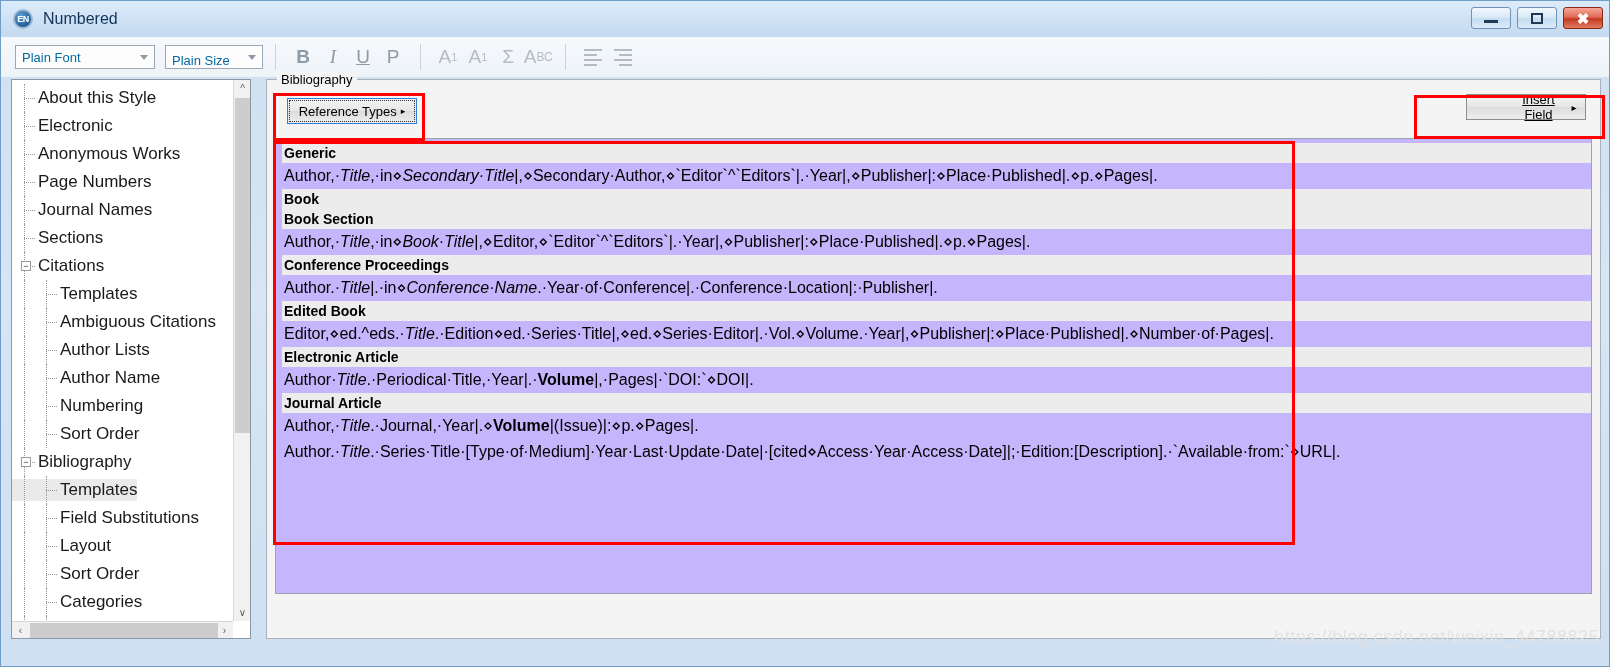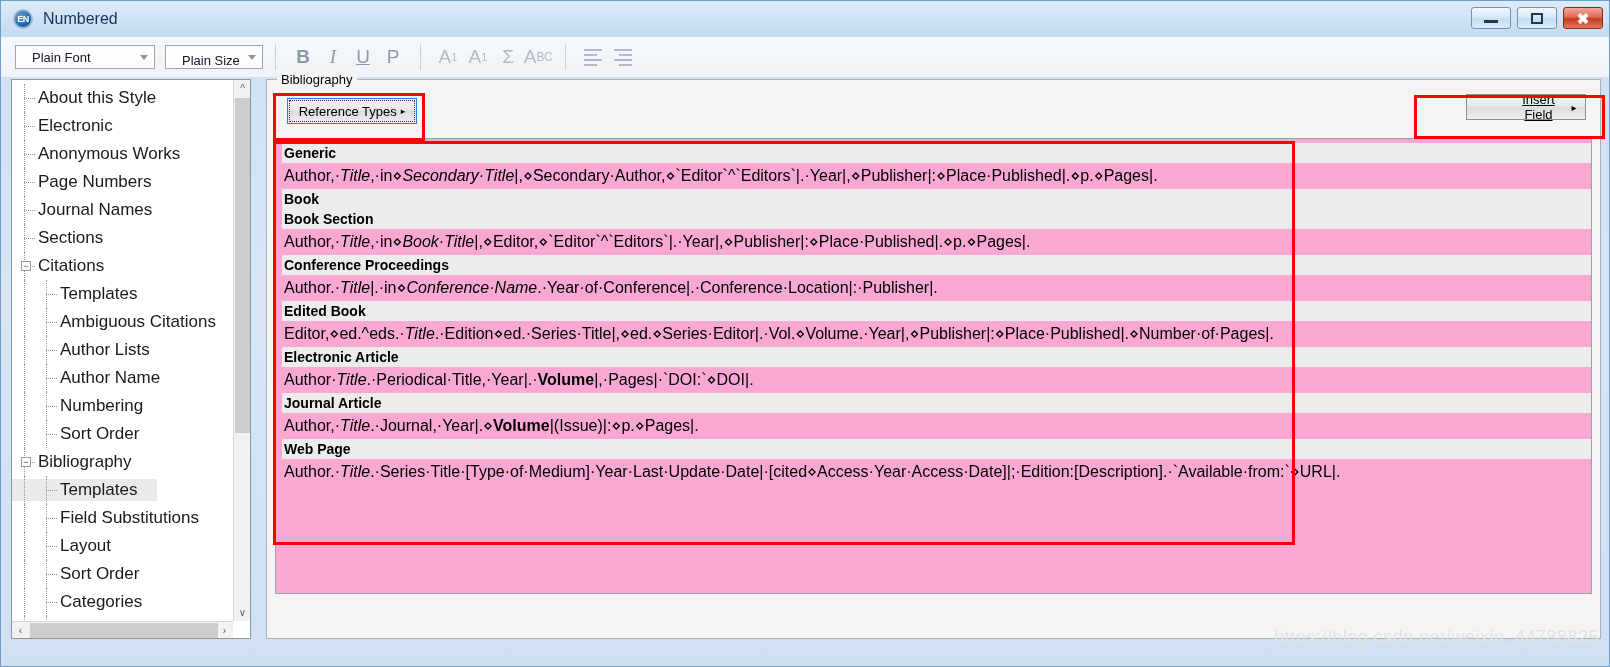"Plain Font" .combo { color: #0f172a -> #0369a1; padding-left: 16px -> 6px }
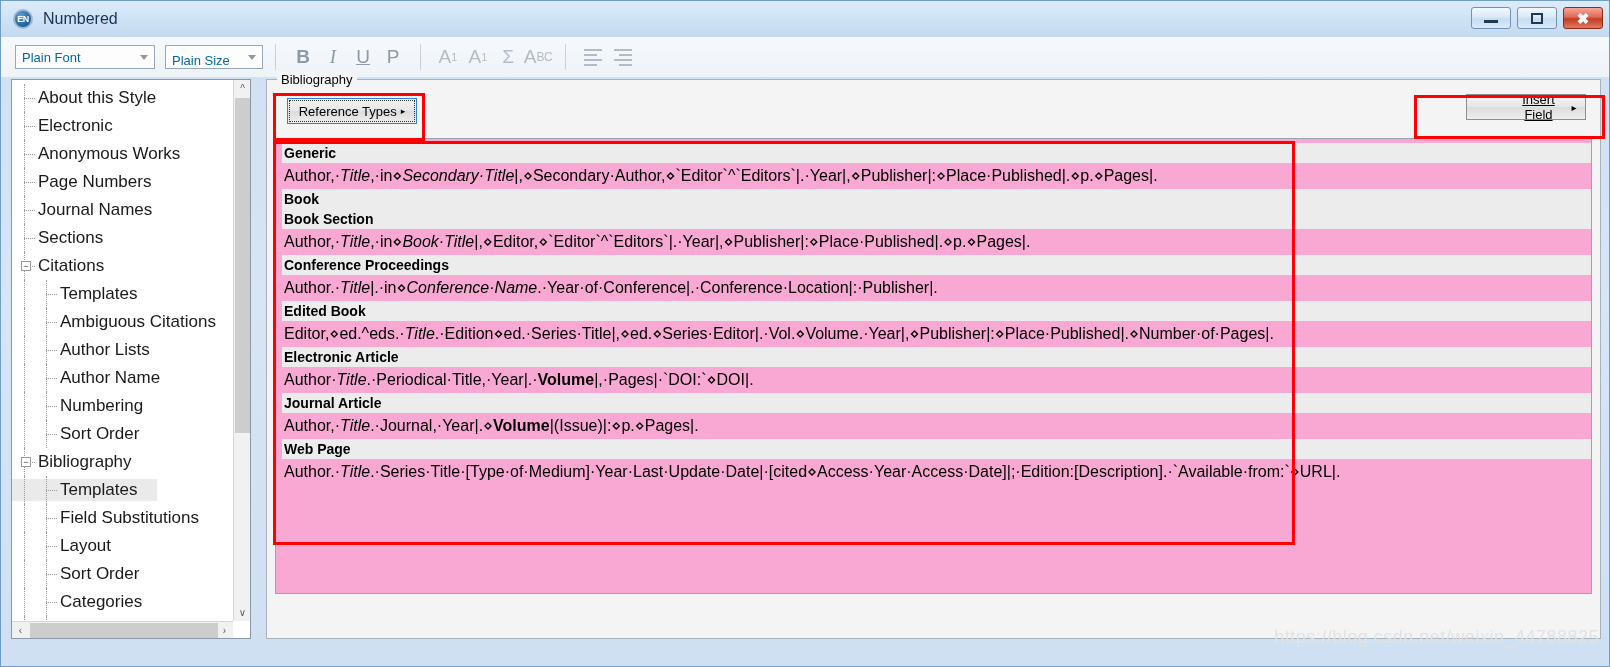"About this Style" .tnode .label { padding: 1px 20px -> 1px 0 }
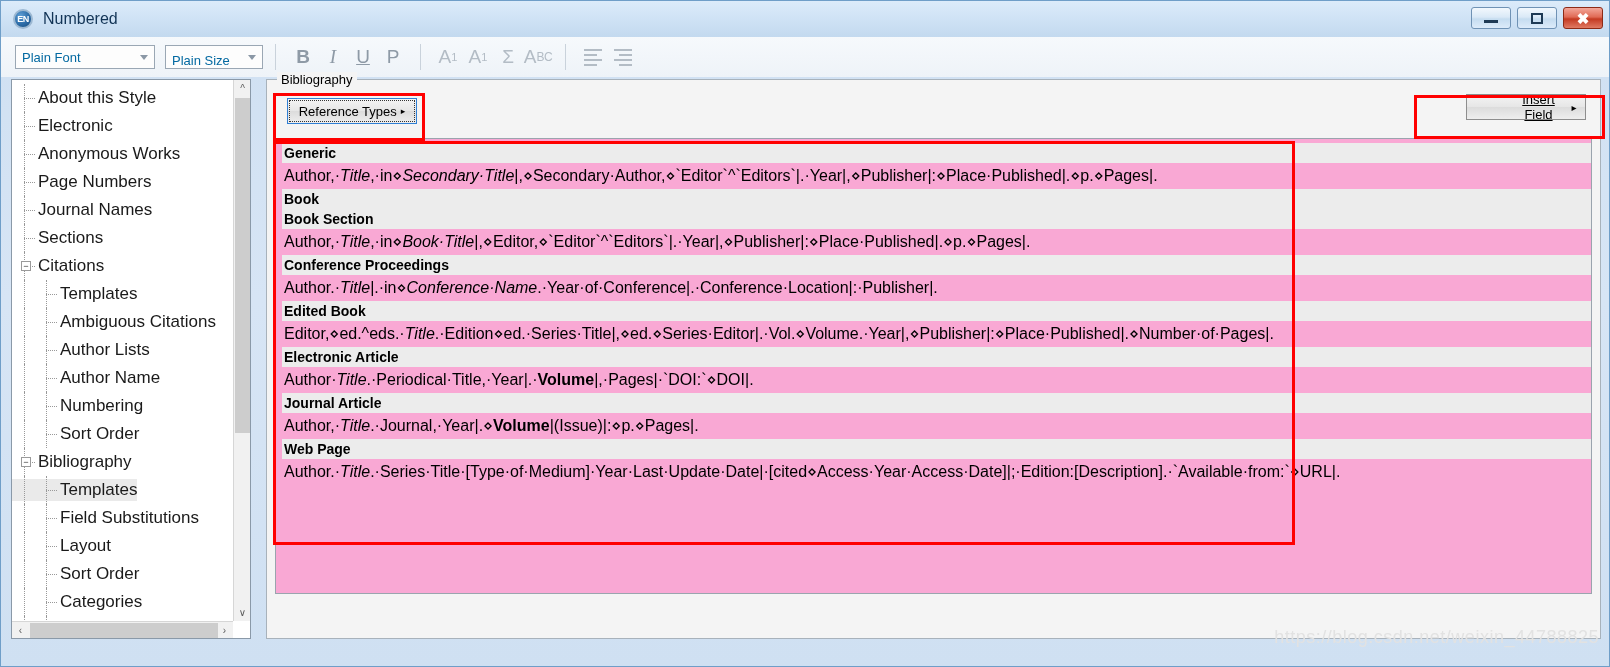"Generic" .editor { background: #f9a8d4 -> #c4b5fd }
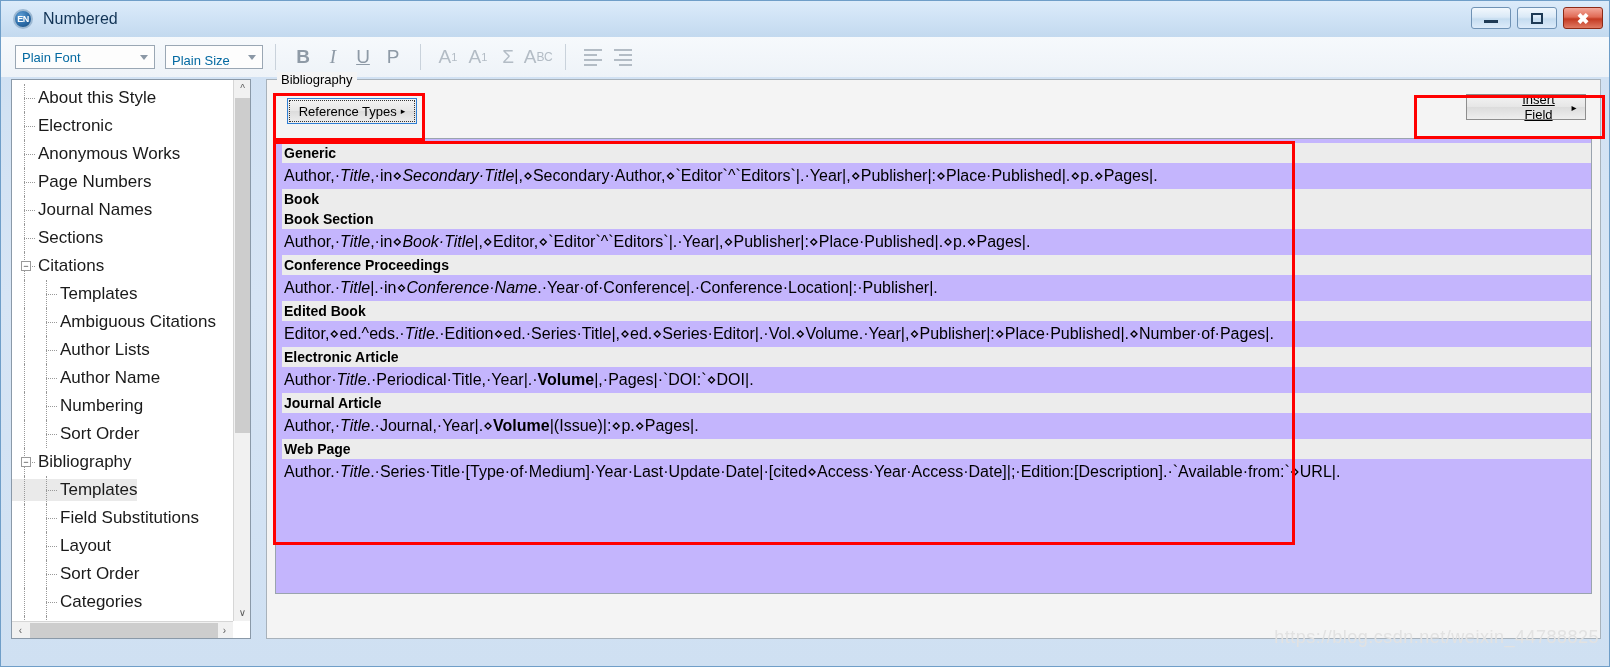"Web Page" div.tpl-head { html: <div>Web Page</div> -> none }
